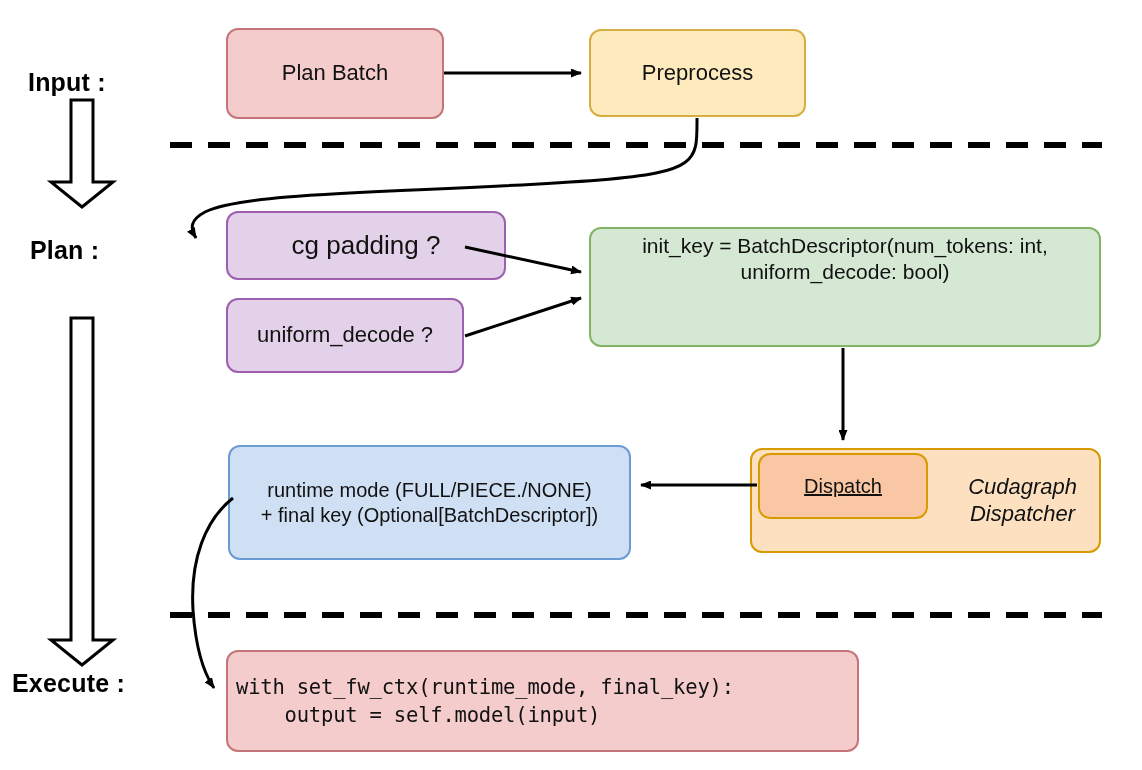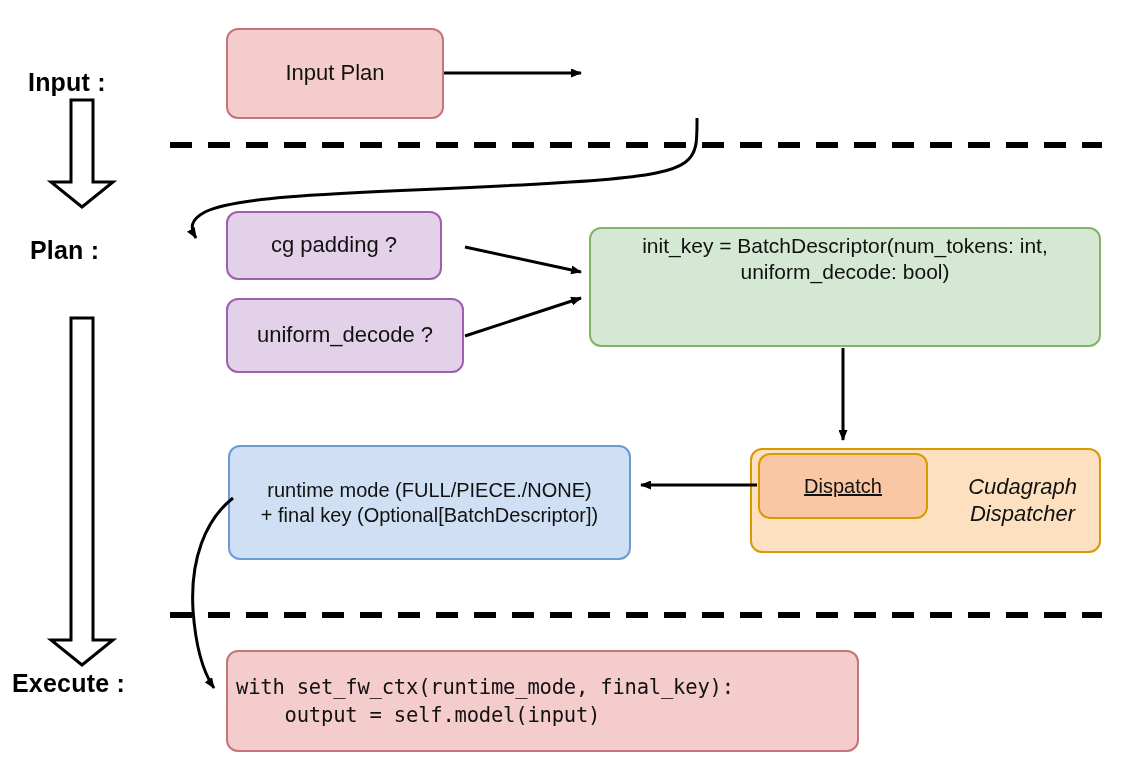"Input Plan" div.node { text: Input Plan -> Plan Batch }
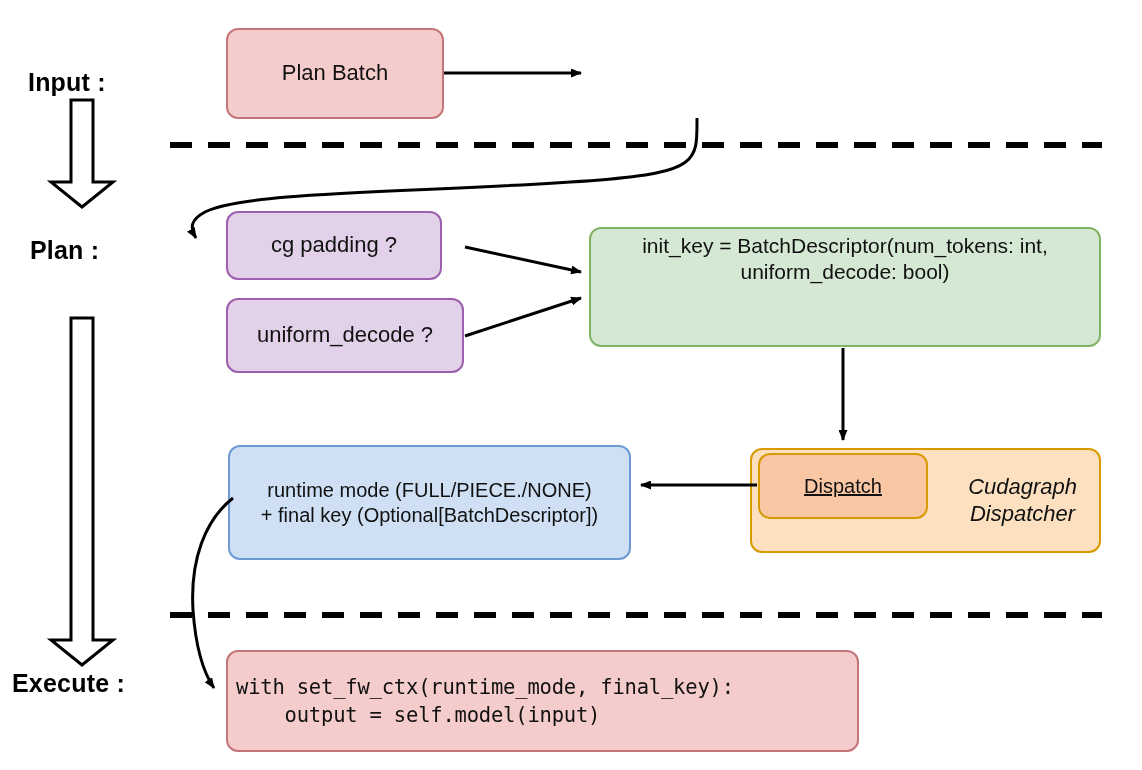"Preprocess" div.node { html: none -> <div>Preprocess</div> }
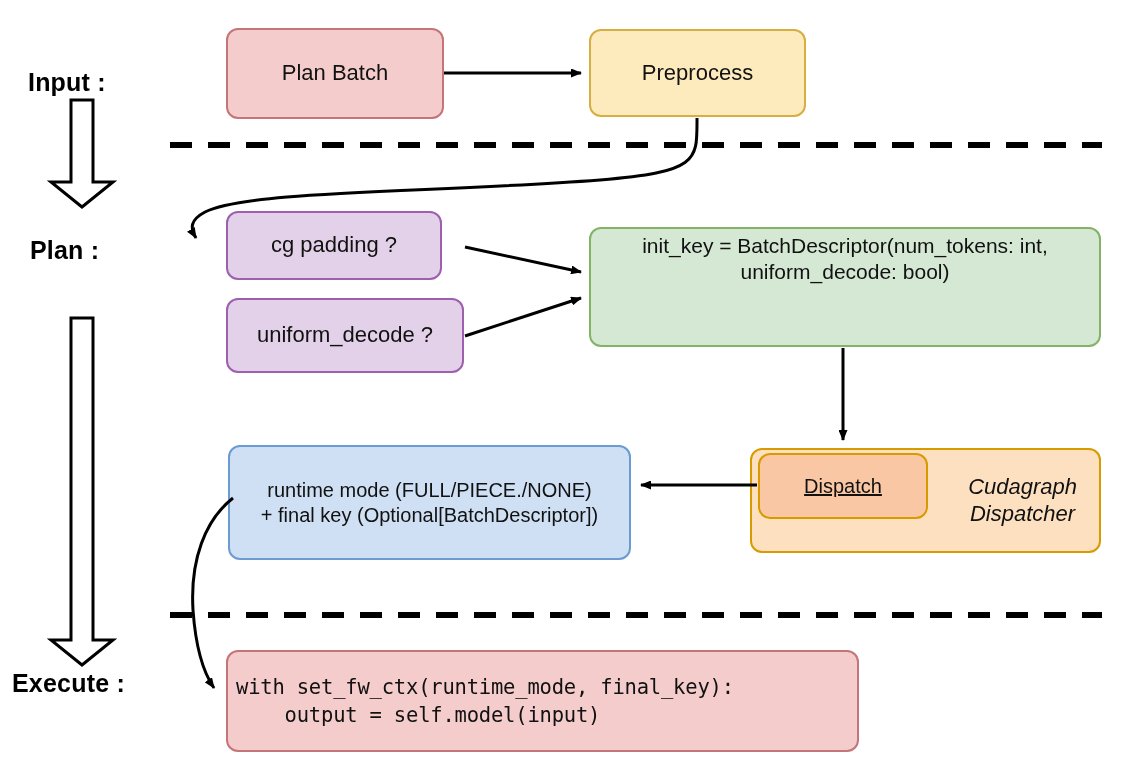"cg padding ?" div.node { font-size: 22px -> 26px; width: 216px -> 280px }
